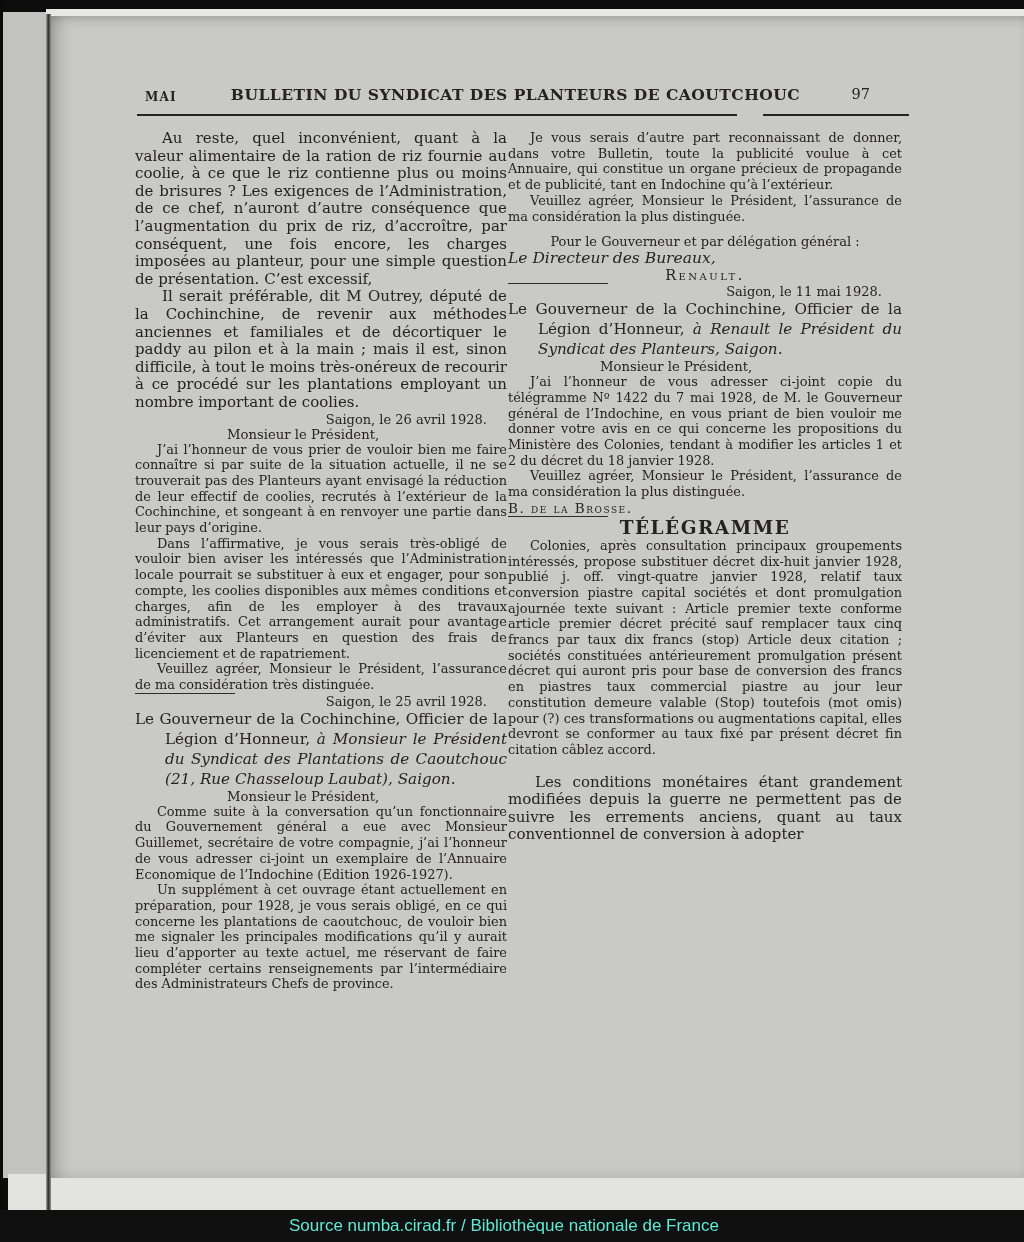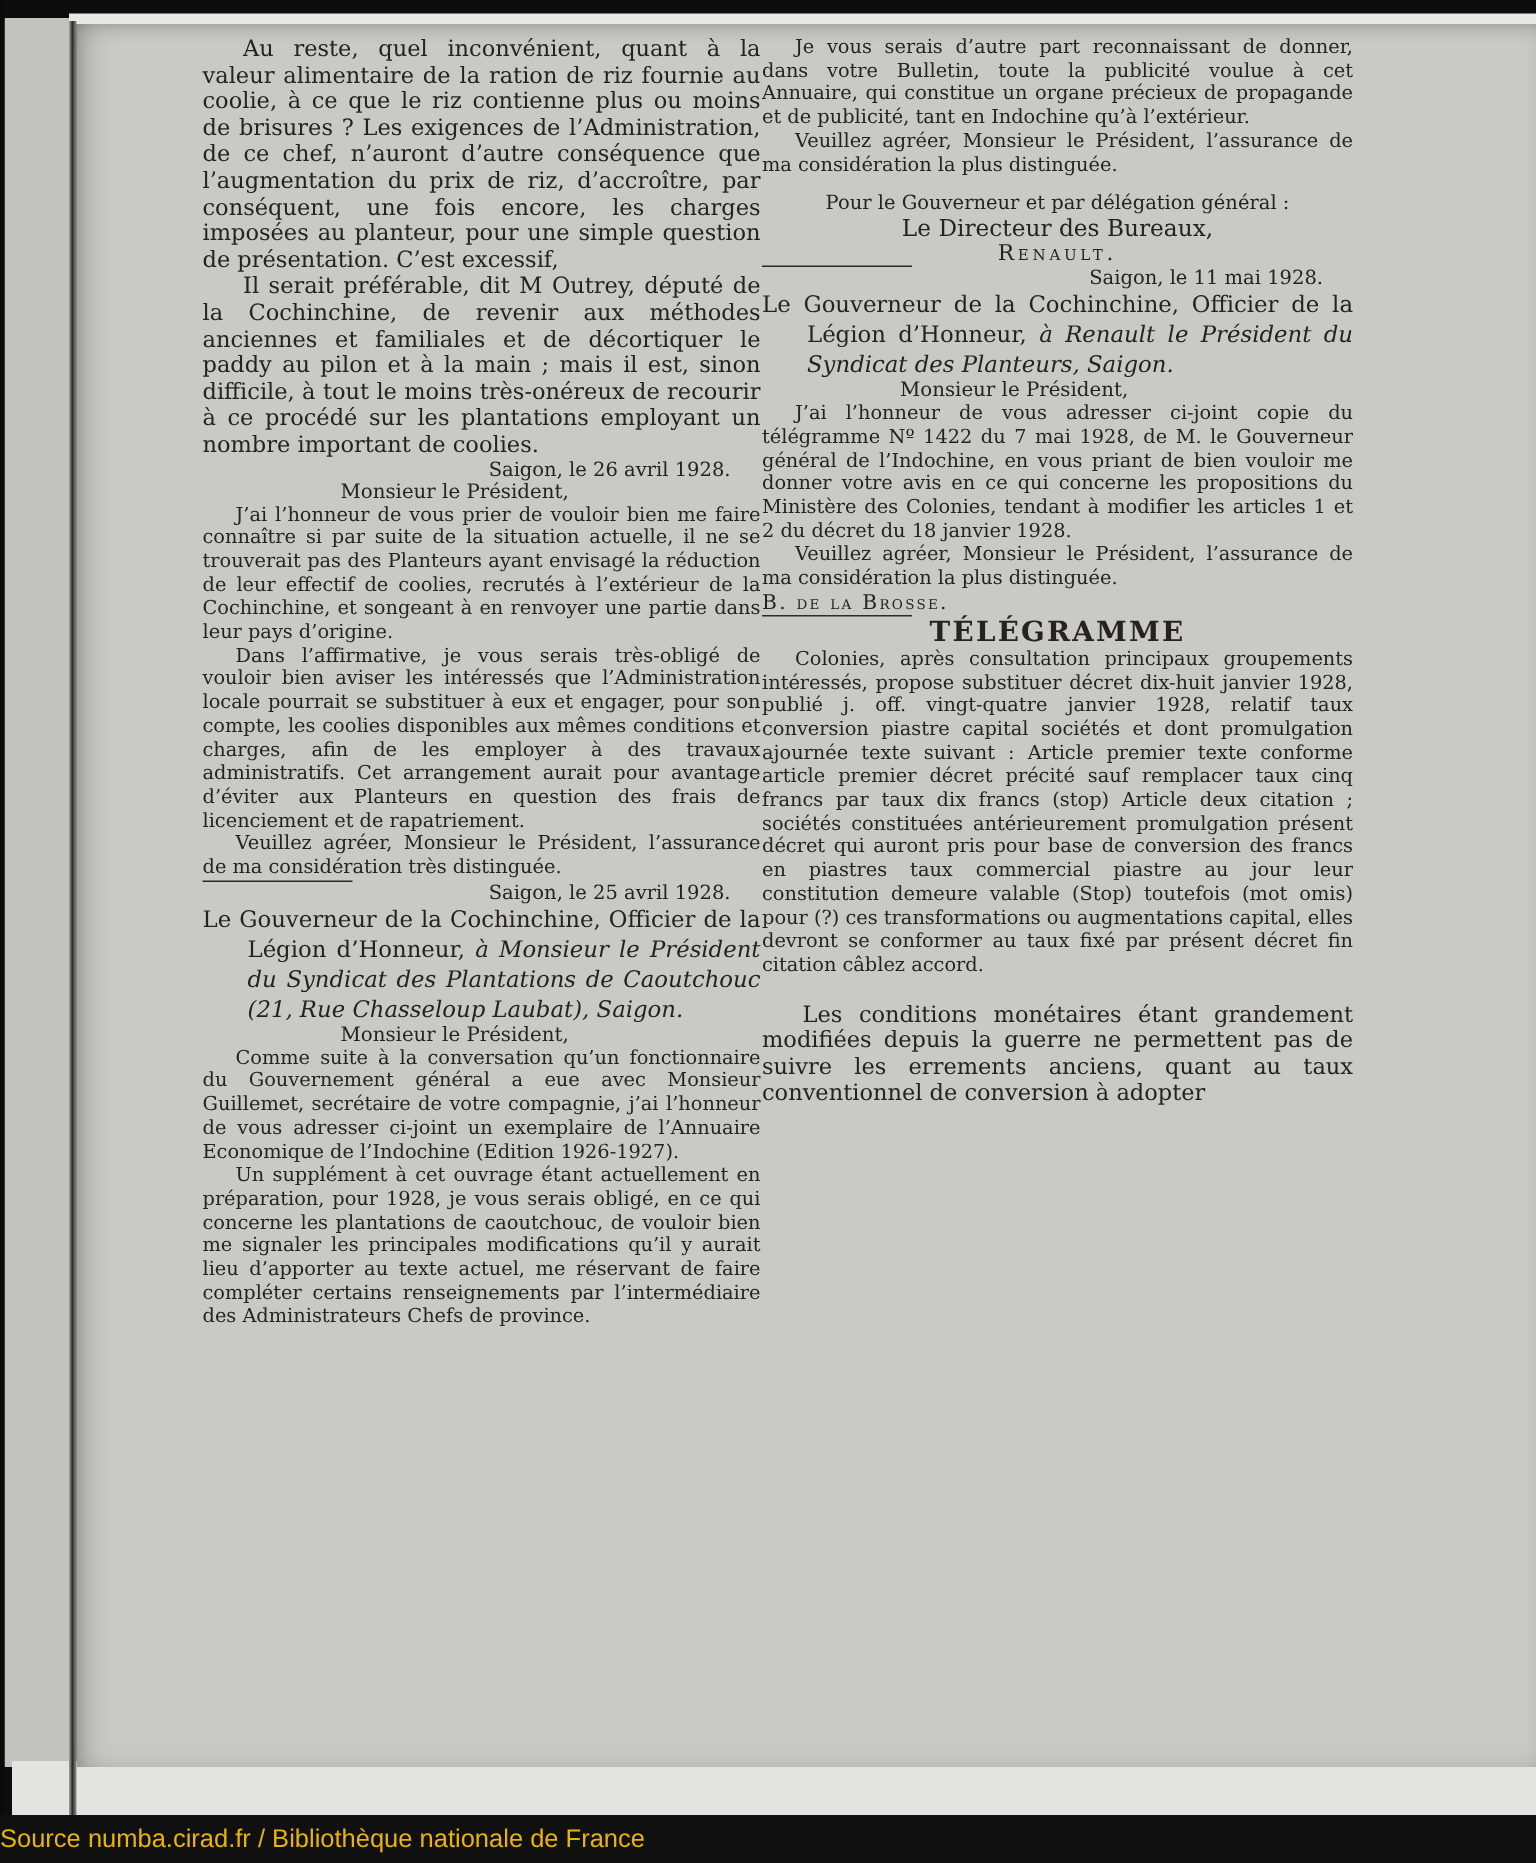"MAI" div.header-row { html: none -> <div> <span>MAI</span> <span>BULLETIN DU SYNDICAT DES PLANTEURS DE CAOUTCHOUC</span> <span>97</span> <span></span> <span></span> </div> }
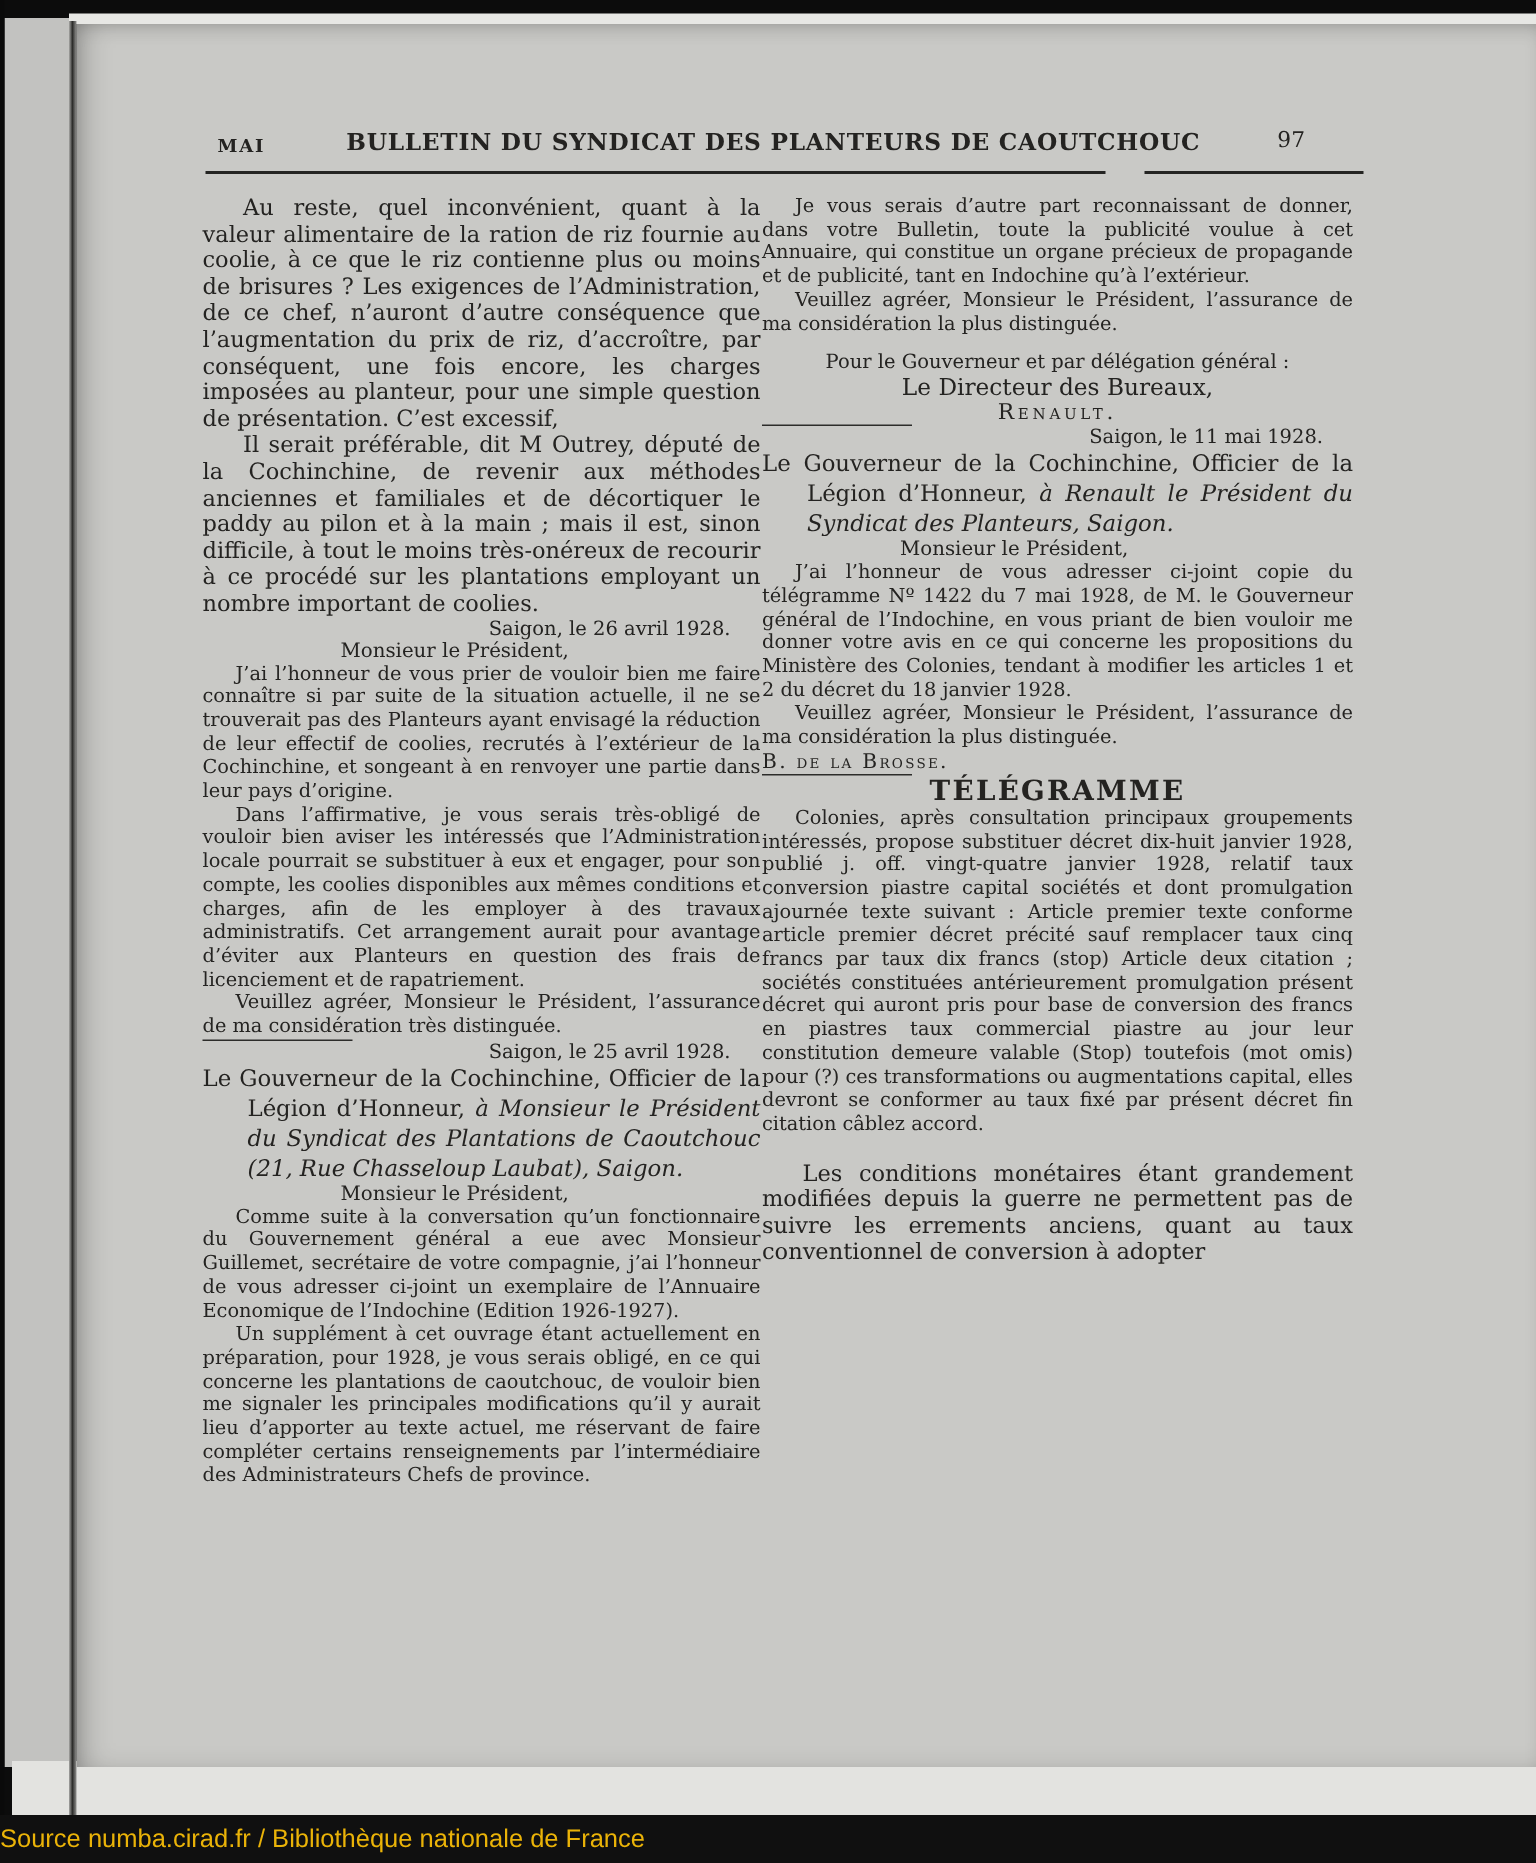"Le Directeur des Bureaux," .b-center-italic { font-style: none -> italic; text-align: center -> none }
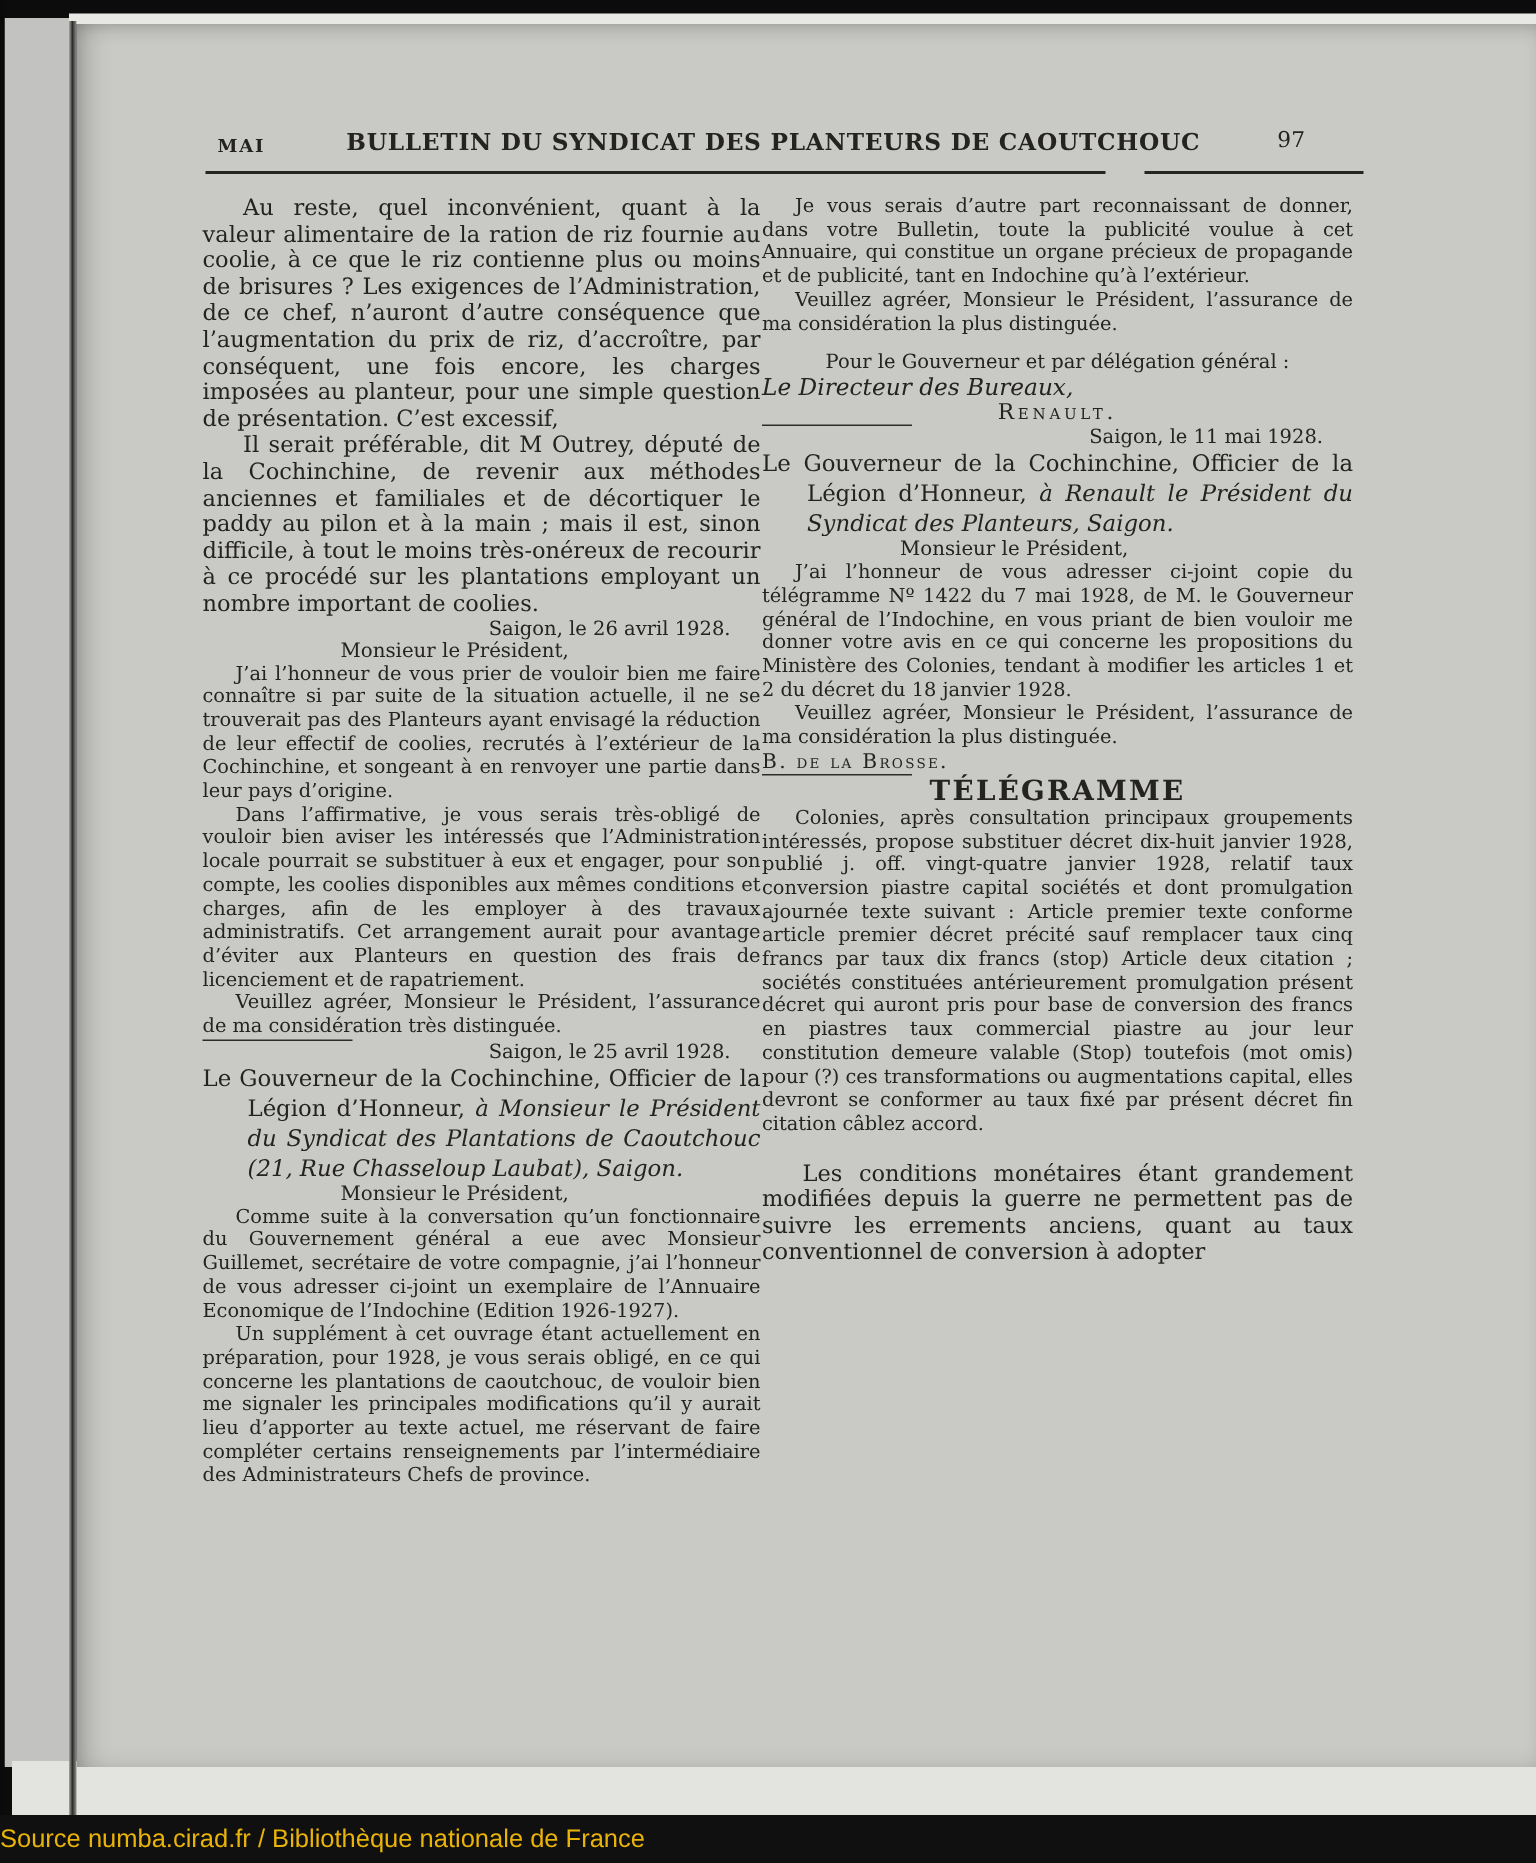"Source numba.cirad.fr / Bibliothèque" .footer { color: #eab308 -> #5eead4; text-align: left -> center }
